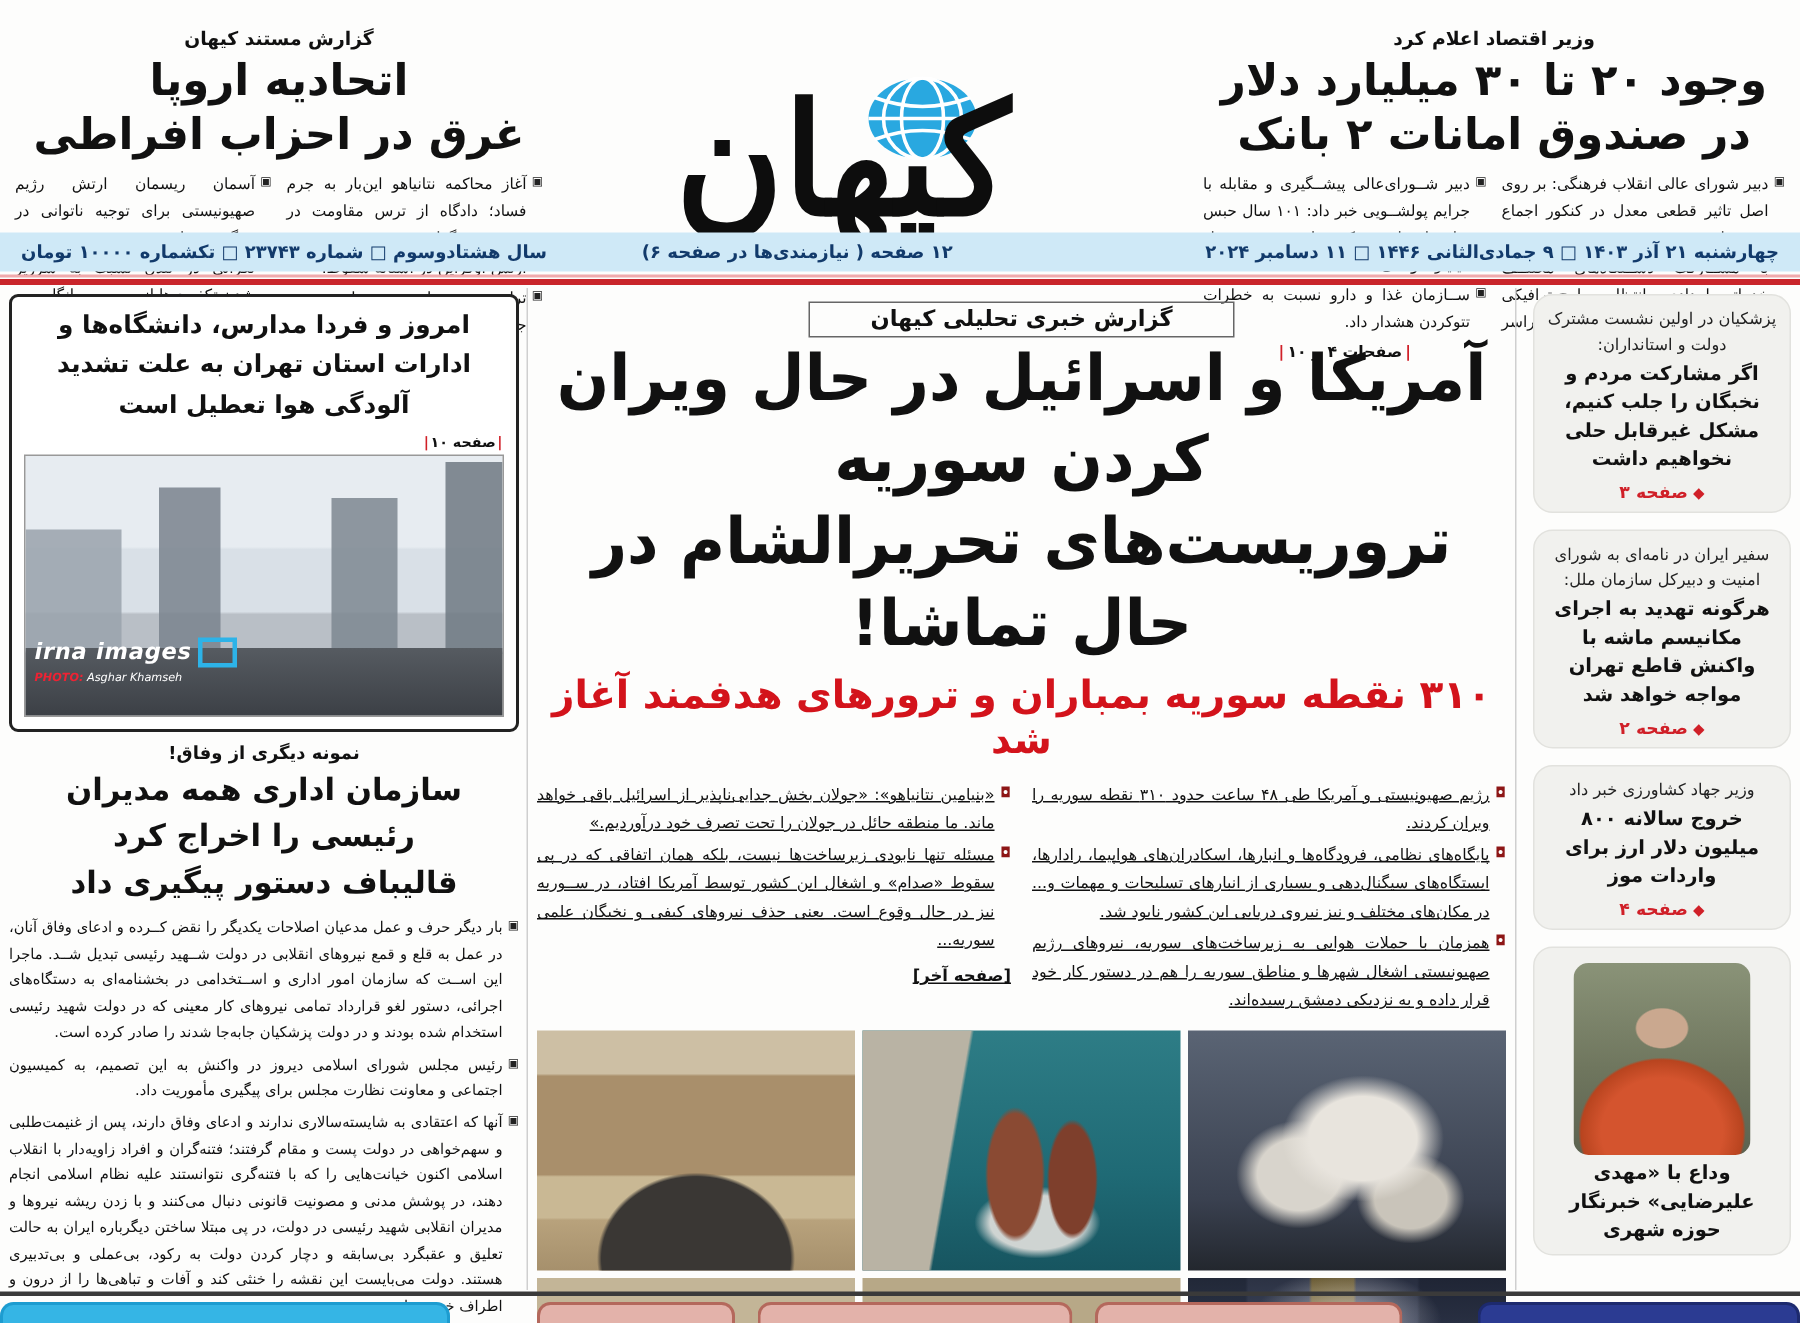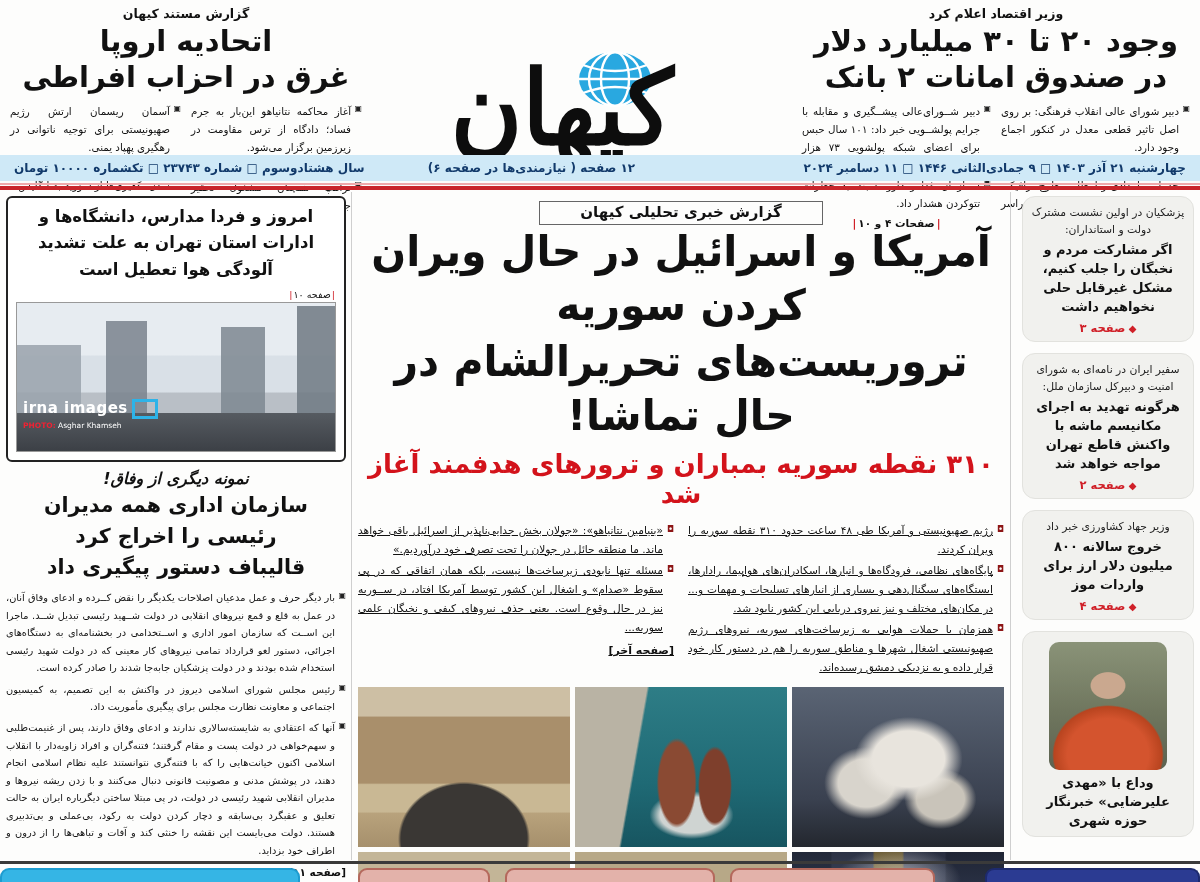"گزارش مستند کیهان" .top-news { padding: 4px 10px 0 -> 16px 10px 0 }
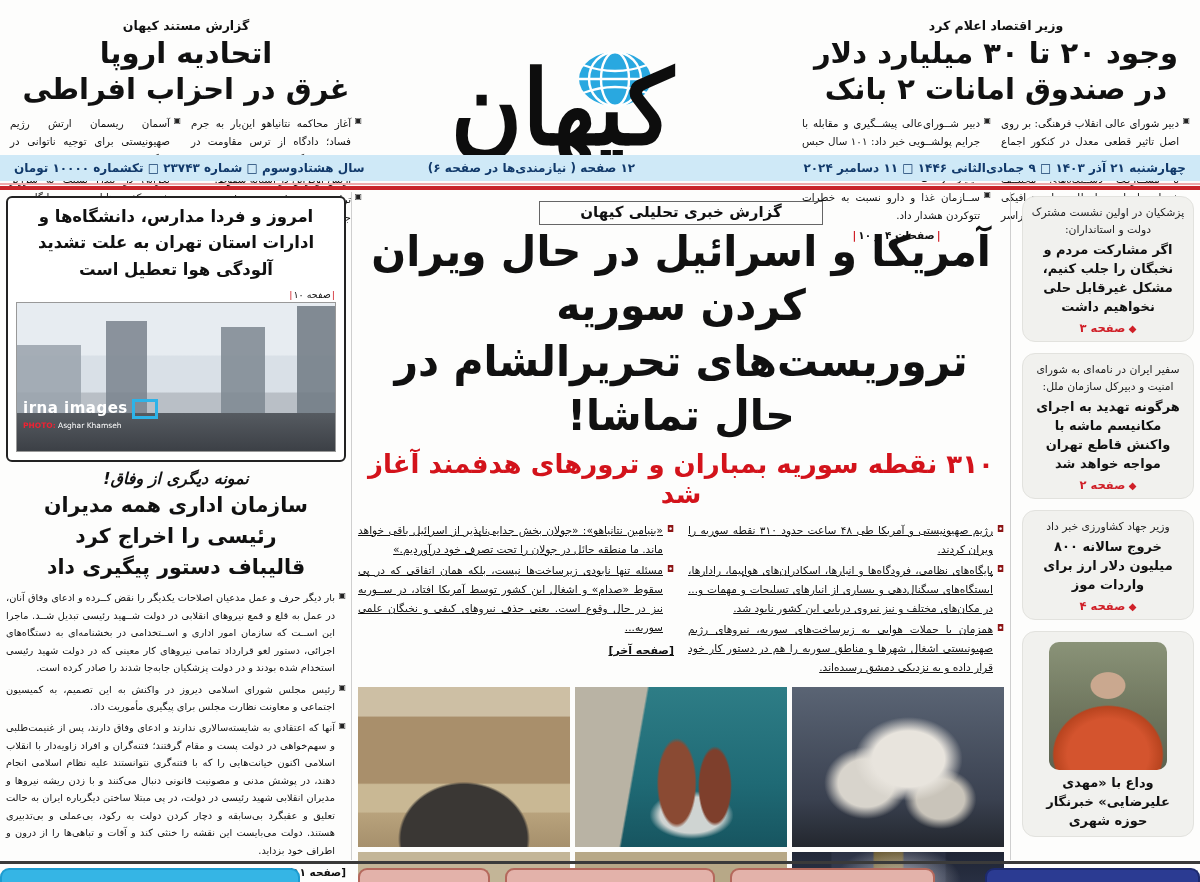"صفحه ۱۰" .closure-tag { font-weight: normal -> bold }
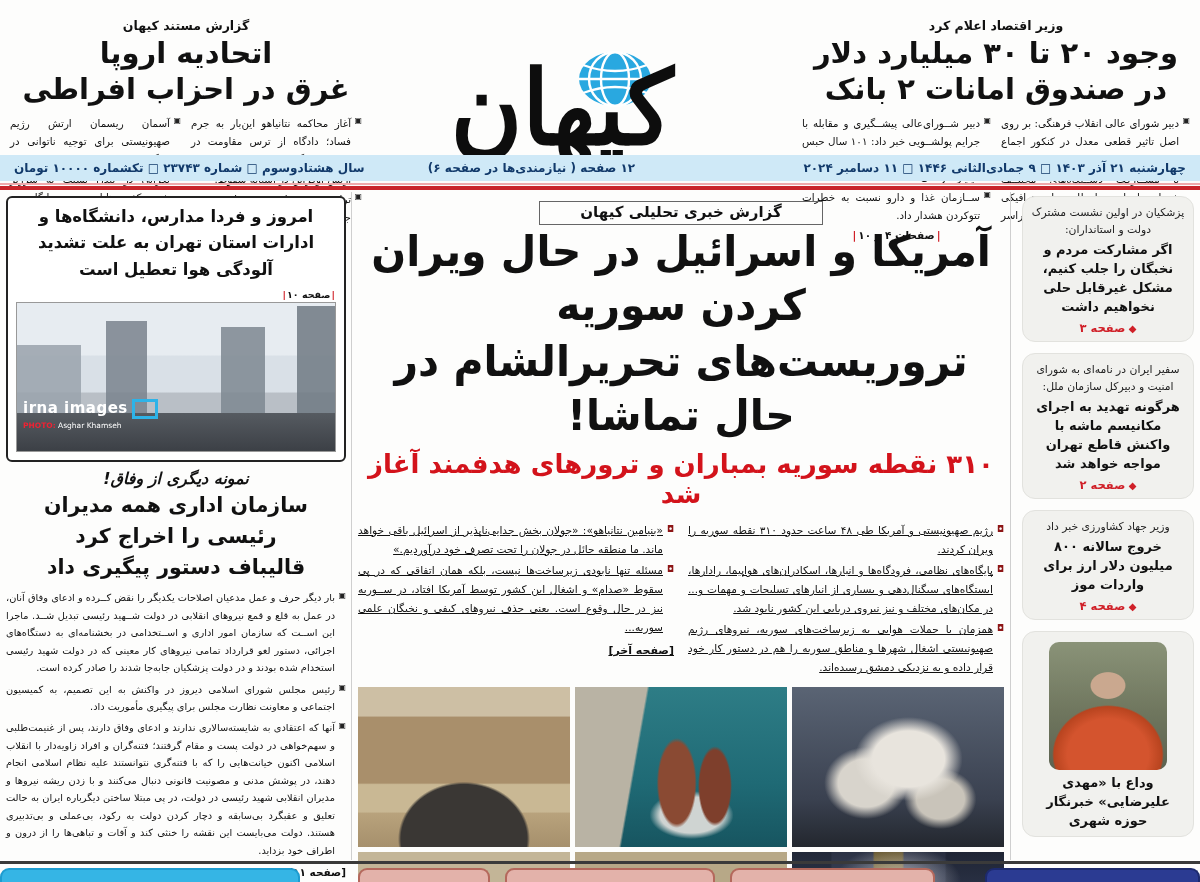"irna images" .smog-photo { font-style: none -> italic; height: 150px -> 175px }
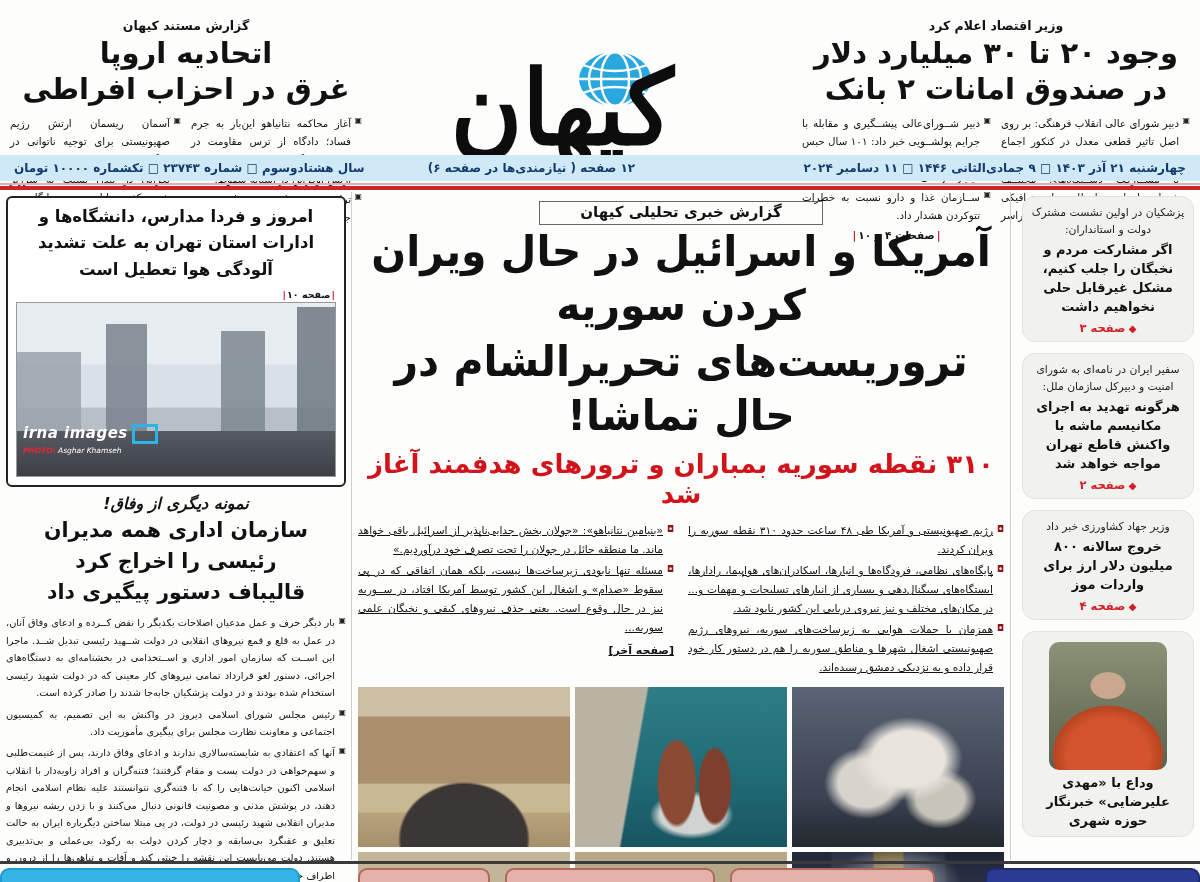"نمونه دیگری از وفاق!" .vefagh-kicker { font-size: 16px -> 12px; font-style: italic -> none }
